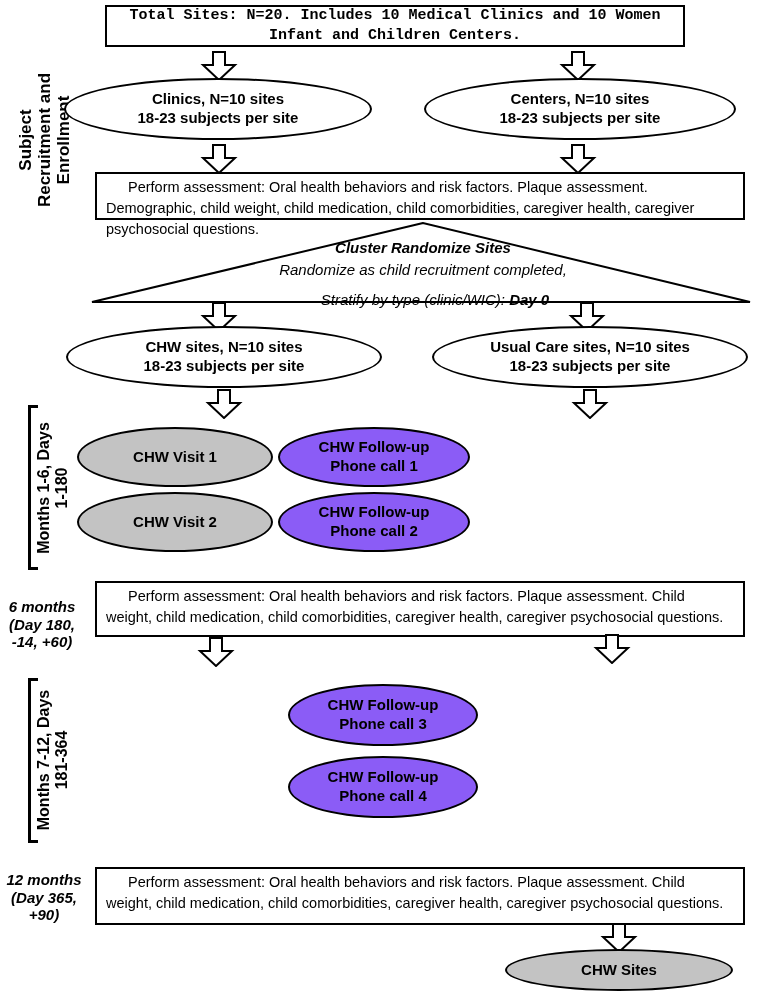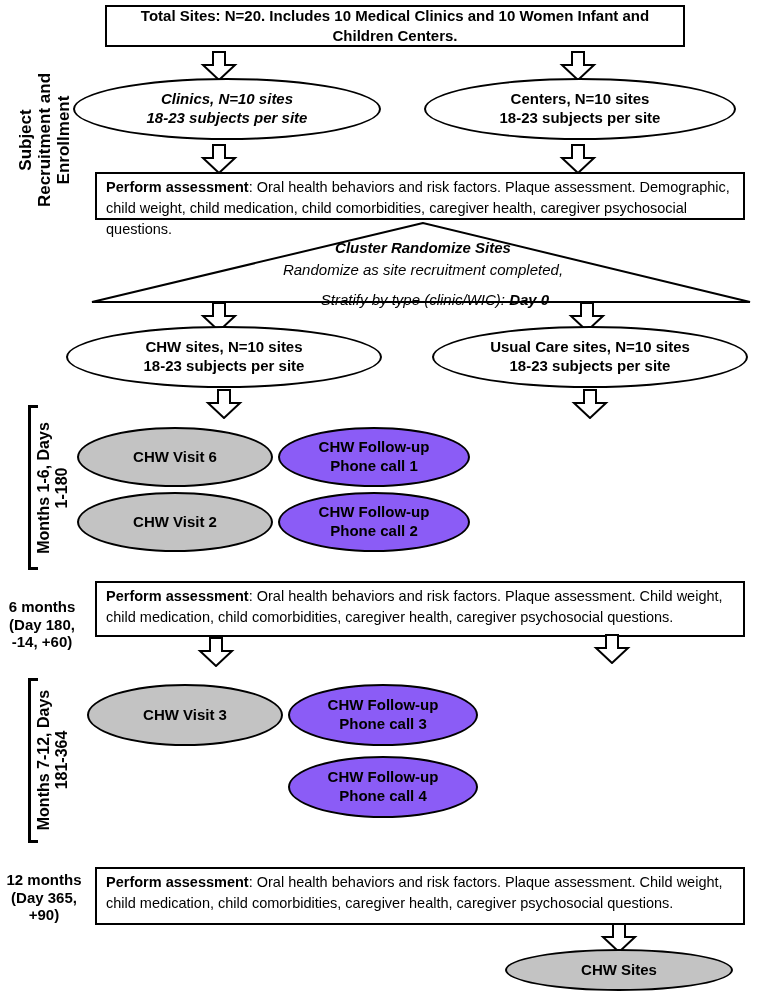"Total Sites: N=20. Includes 10" .topbox { font-family: none -> Liberation Mono, monospace }
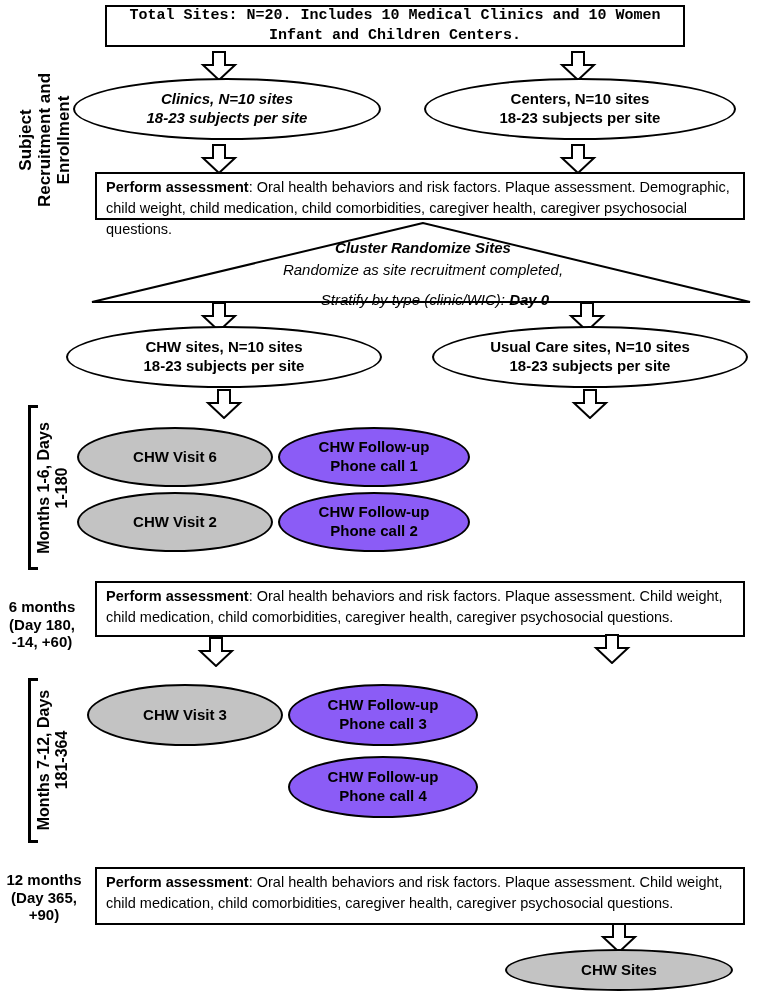"Clinics, N=10 sites" div.ellipse { font-style: italic -> none; left: 73px -> 64px }
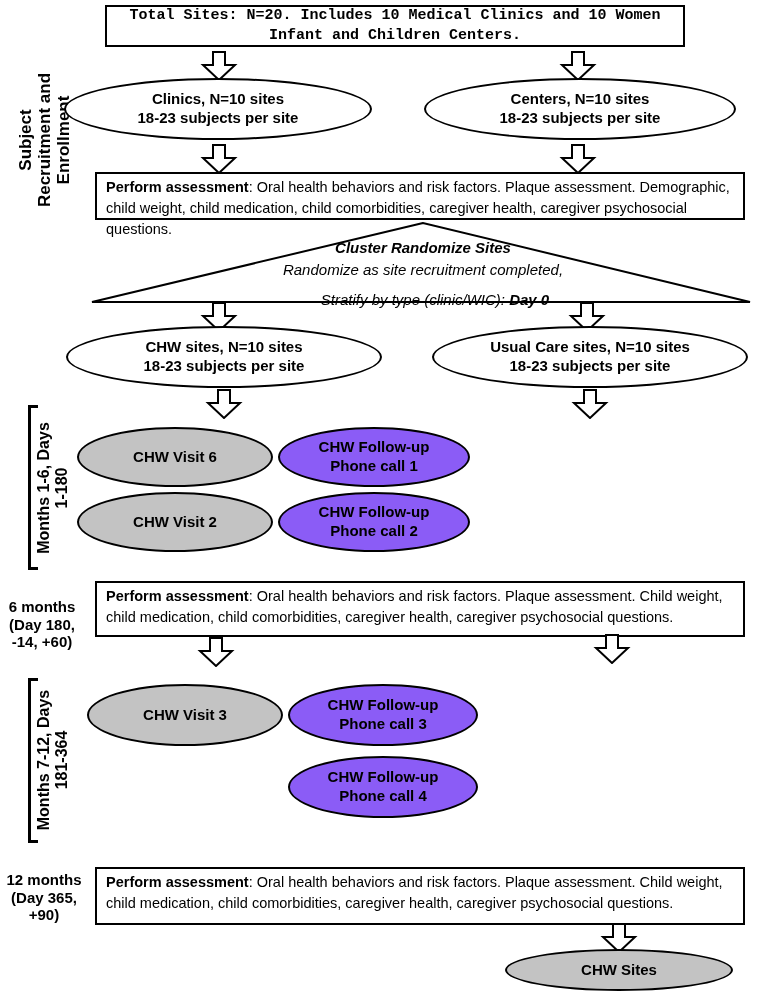"Perform assessment" .box .lead { font-weight: bold -> normal; margin-left: none -> 22px }
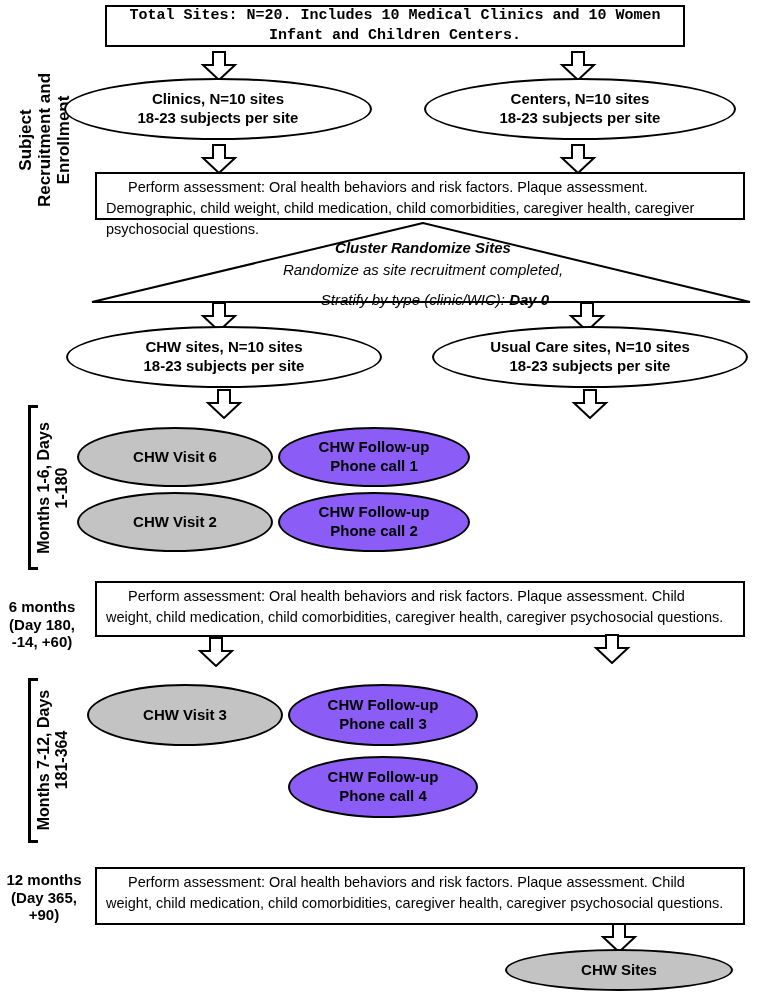"Randomize as site recruitment completed," div.tri-label { text: site -> child }
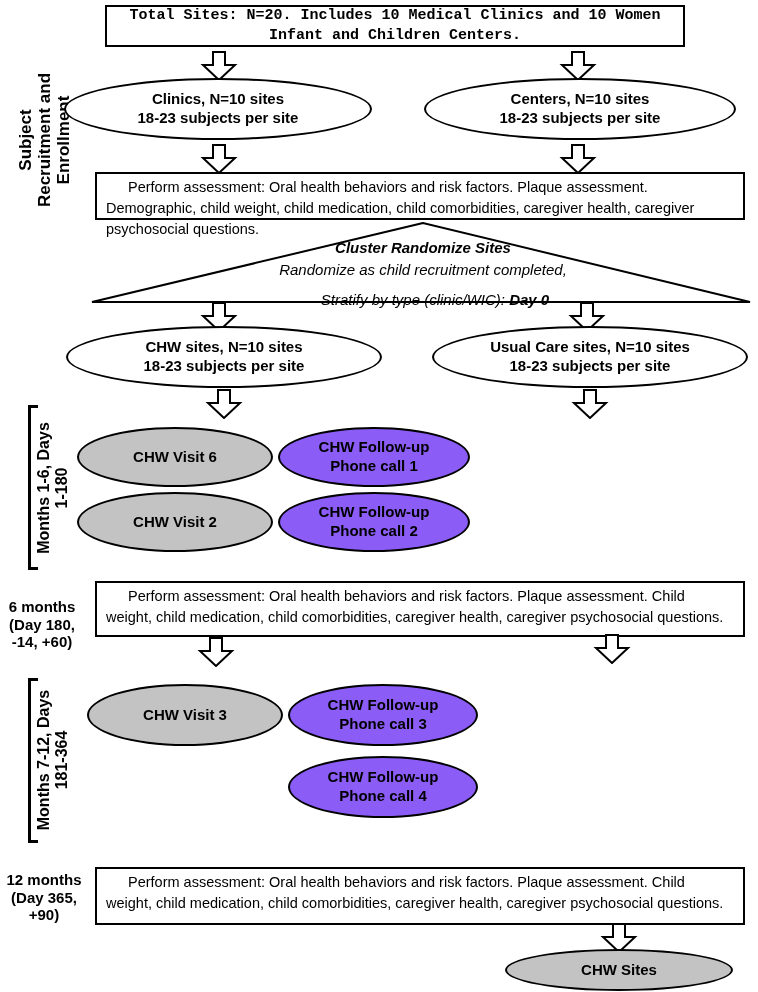"CHW Visit 6" div.ellipse { text: 6 -> 1 }
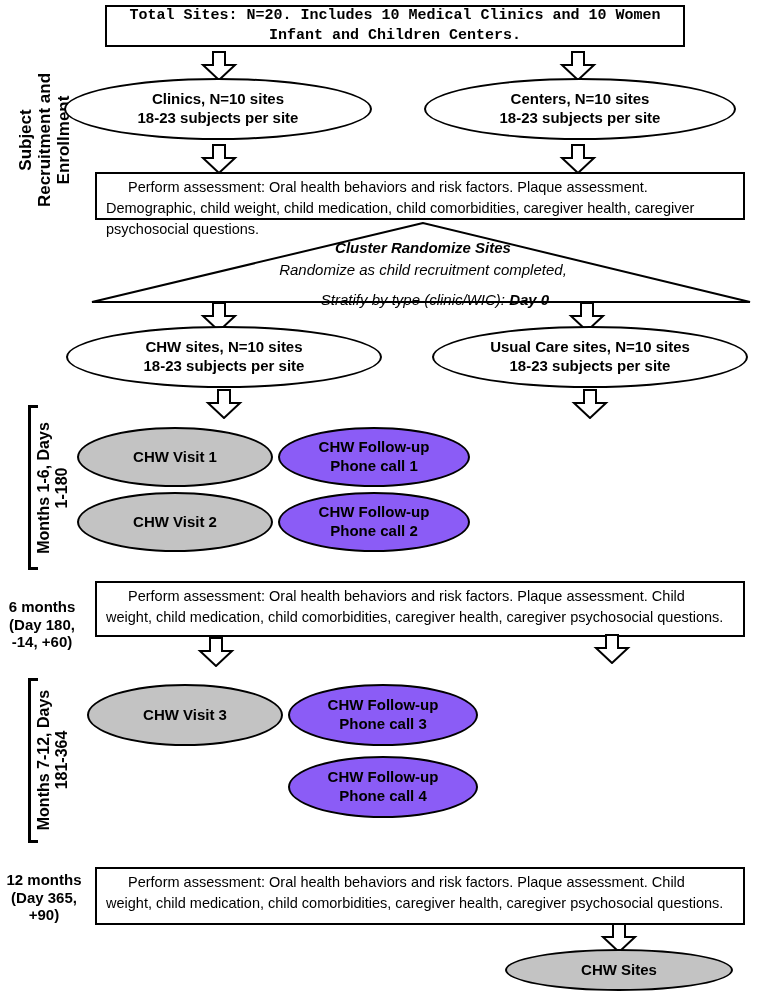"6 months" .hlabel { font-style: none -> italic }
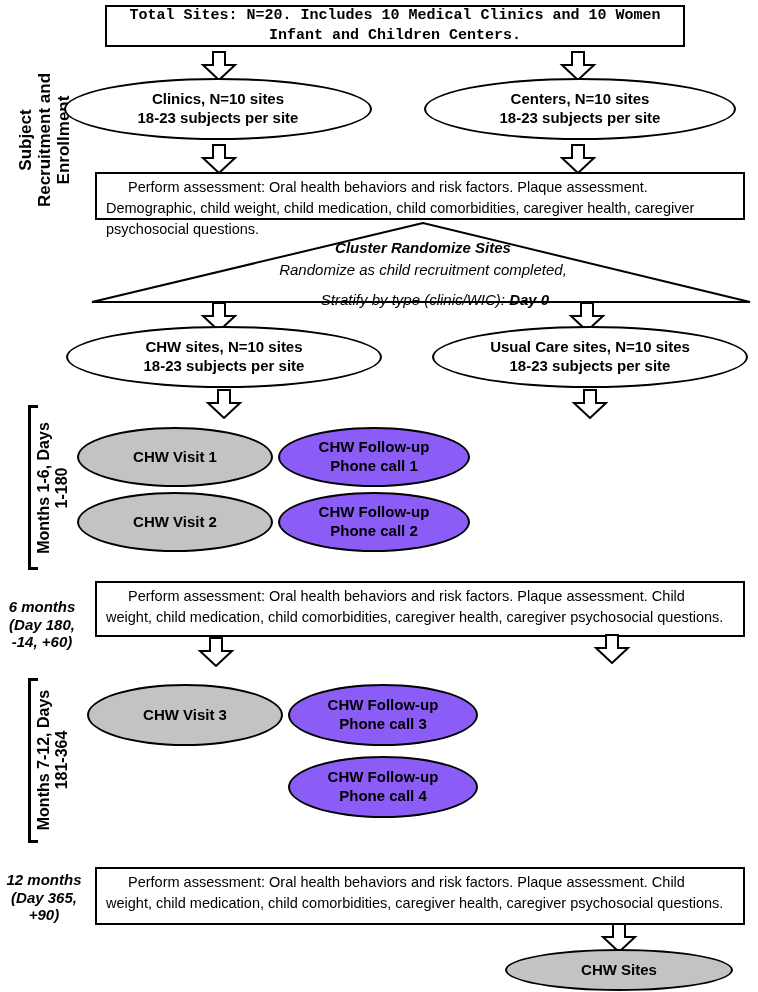"CHW Visit 3" div.ellipse { html: <div>CHW Visit 3</div> -> none }
